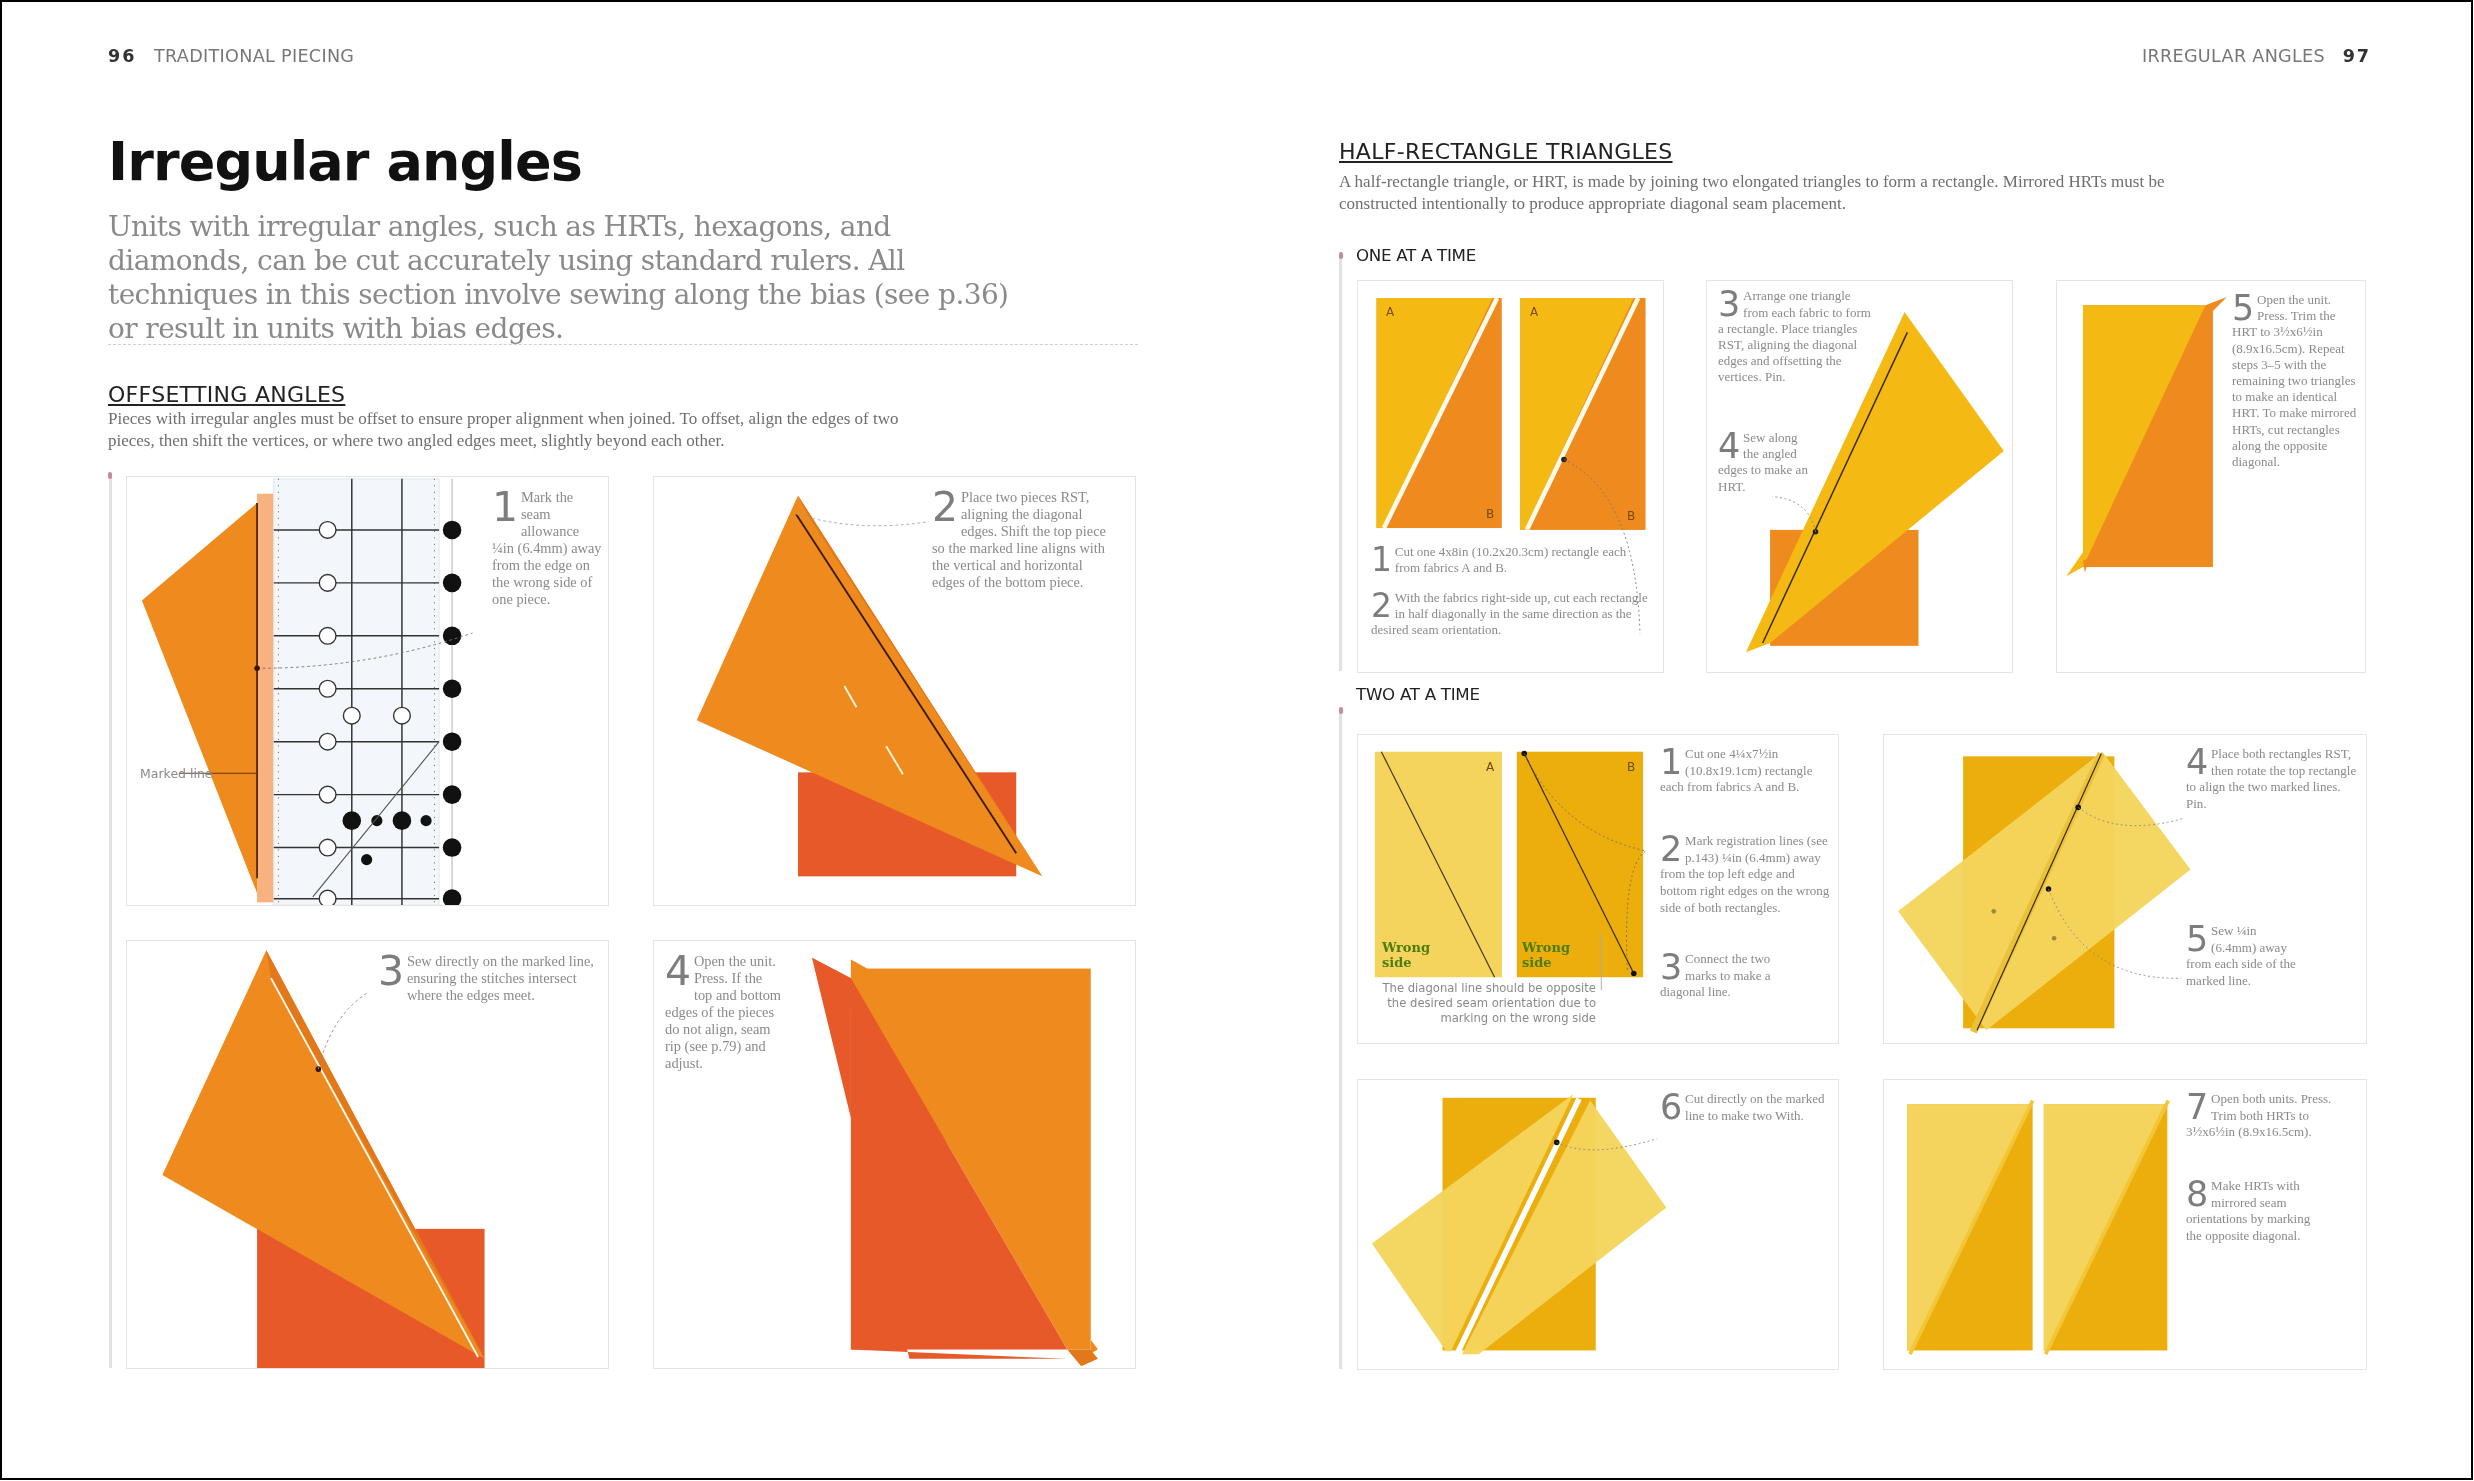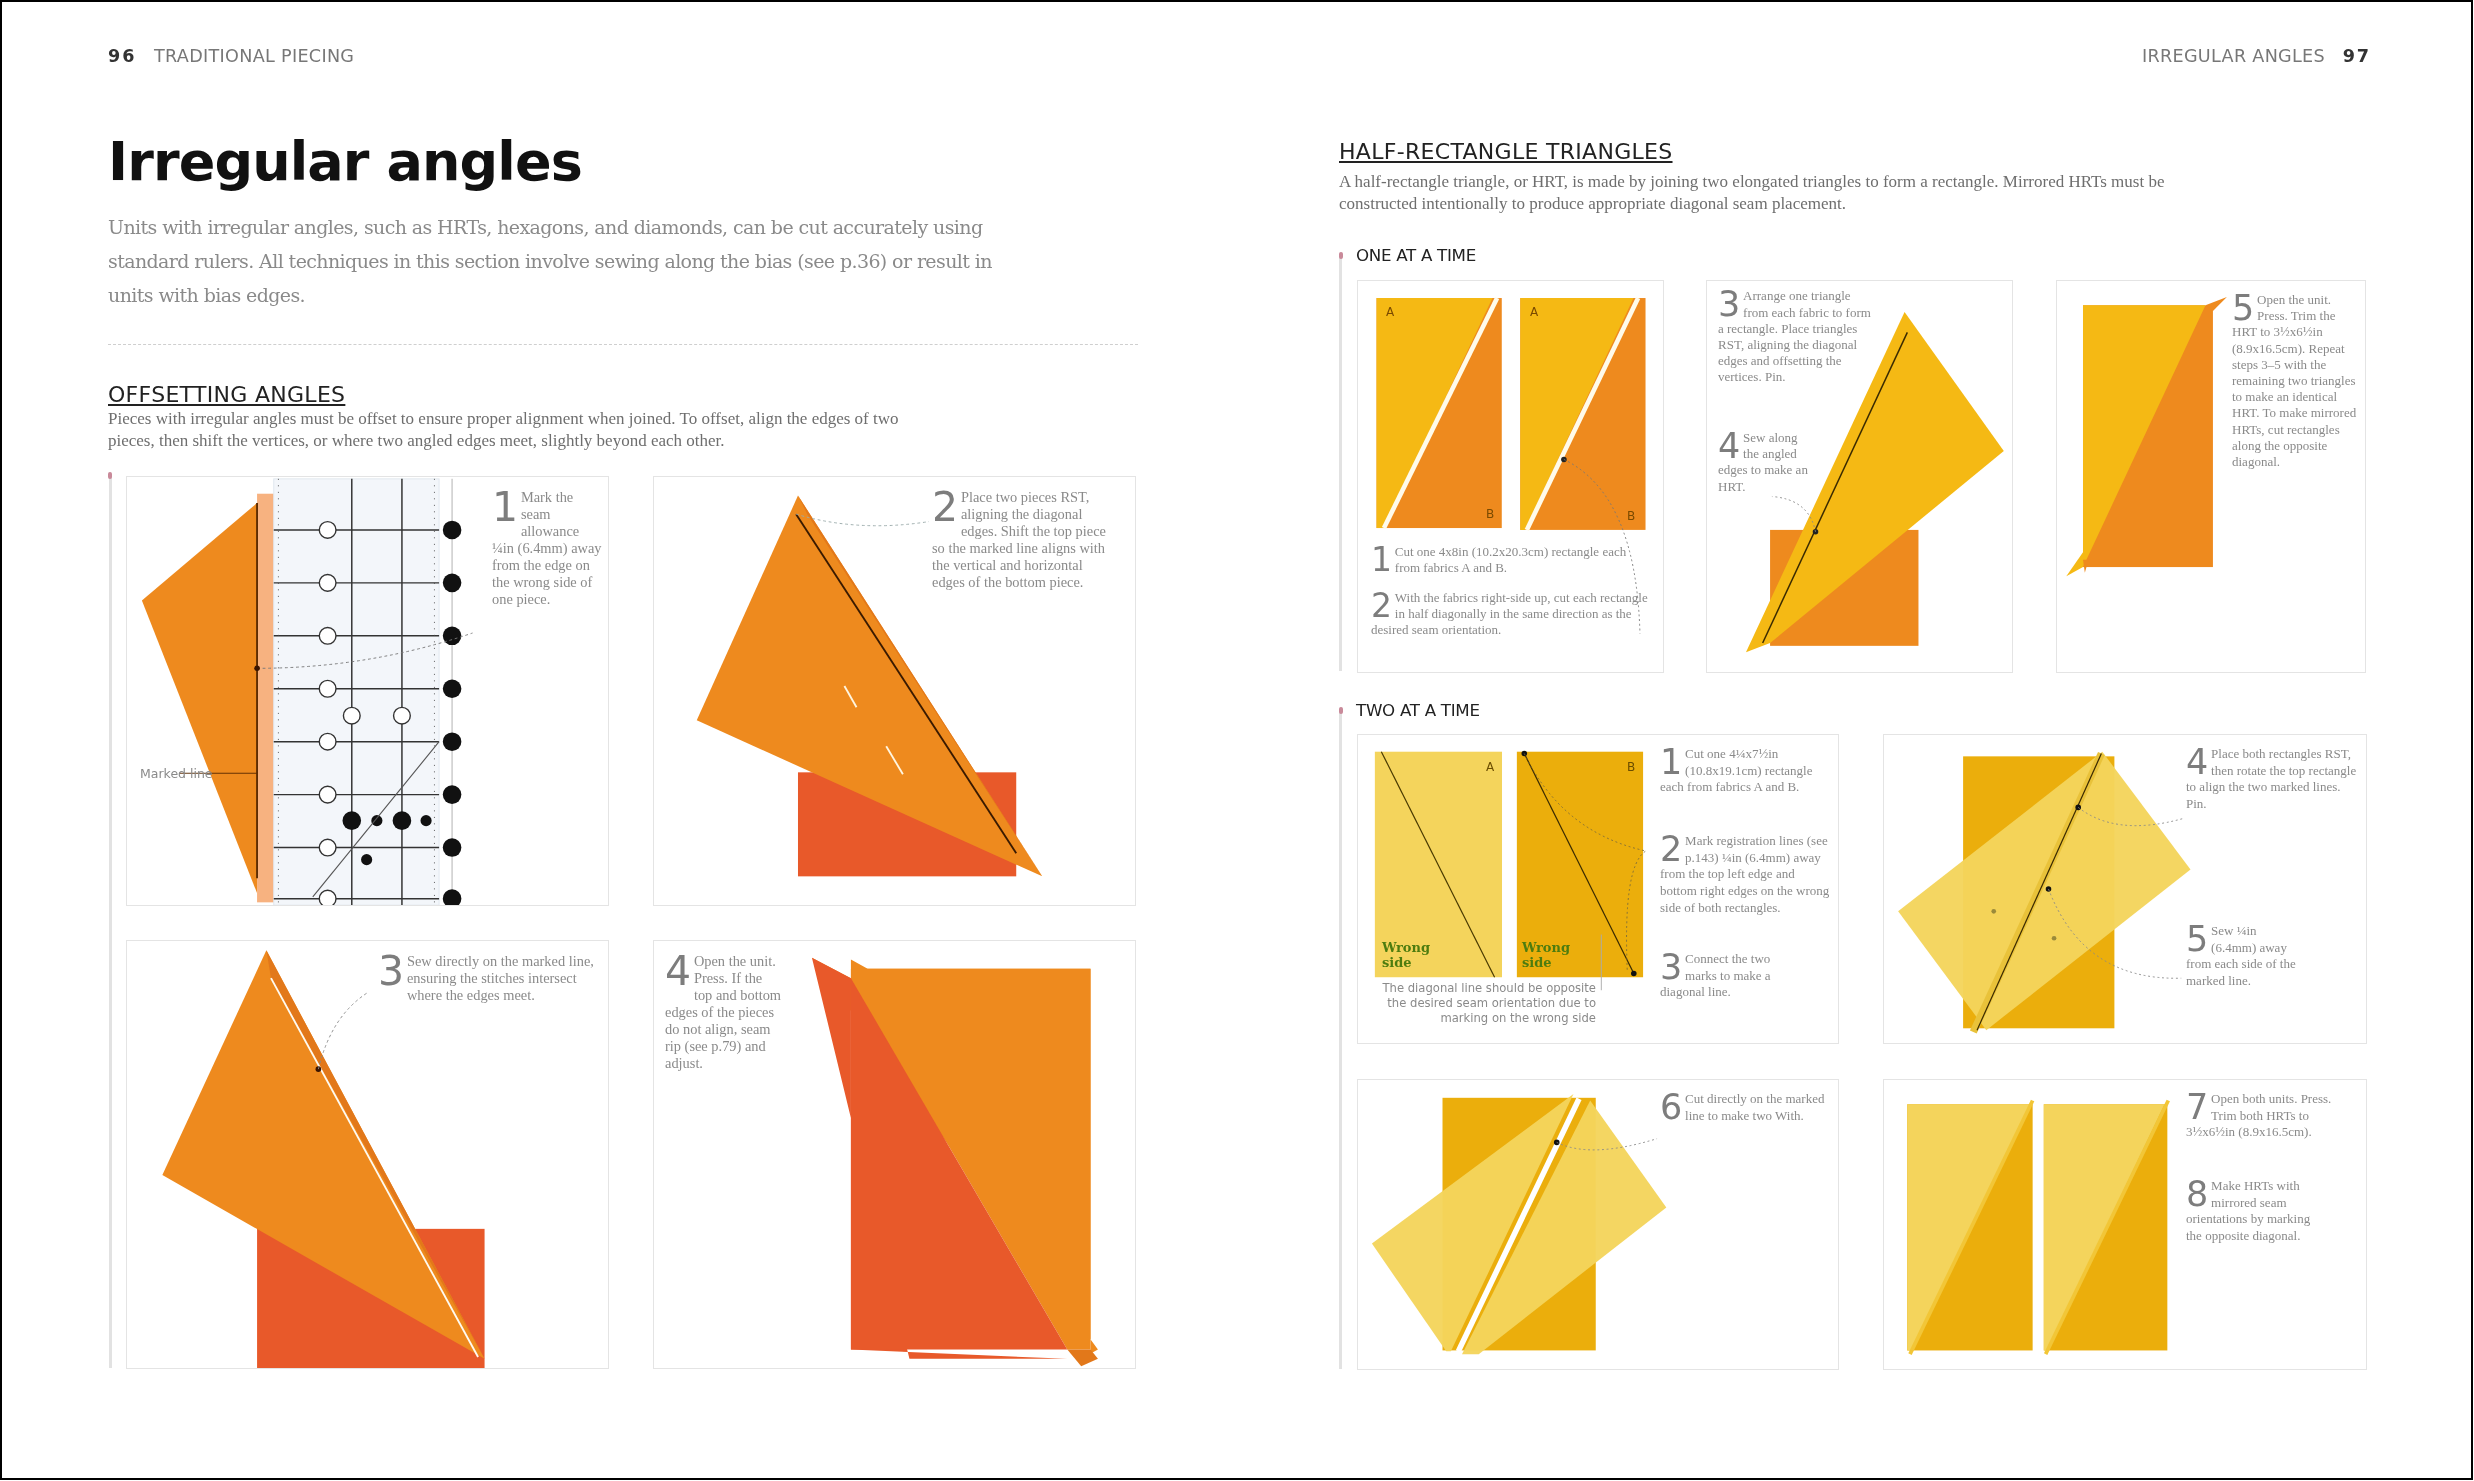"Units with irregular angles, such" .intro { font-size: 19px -> 28px }
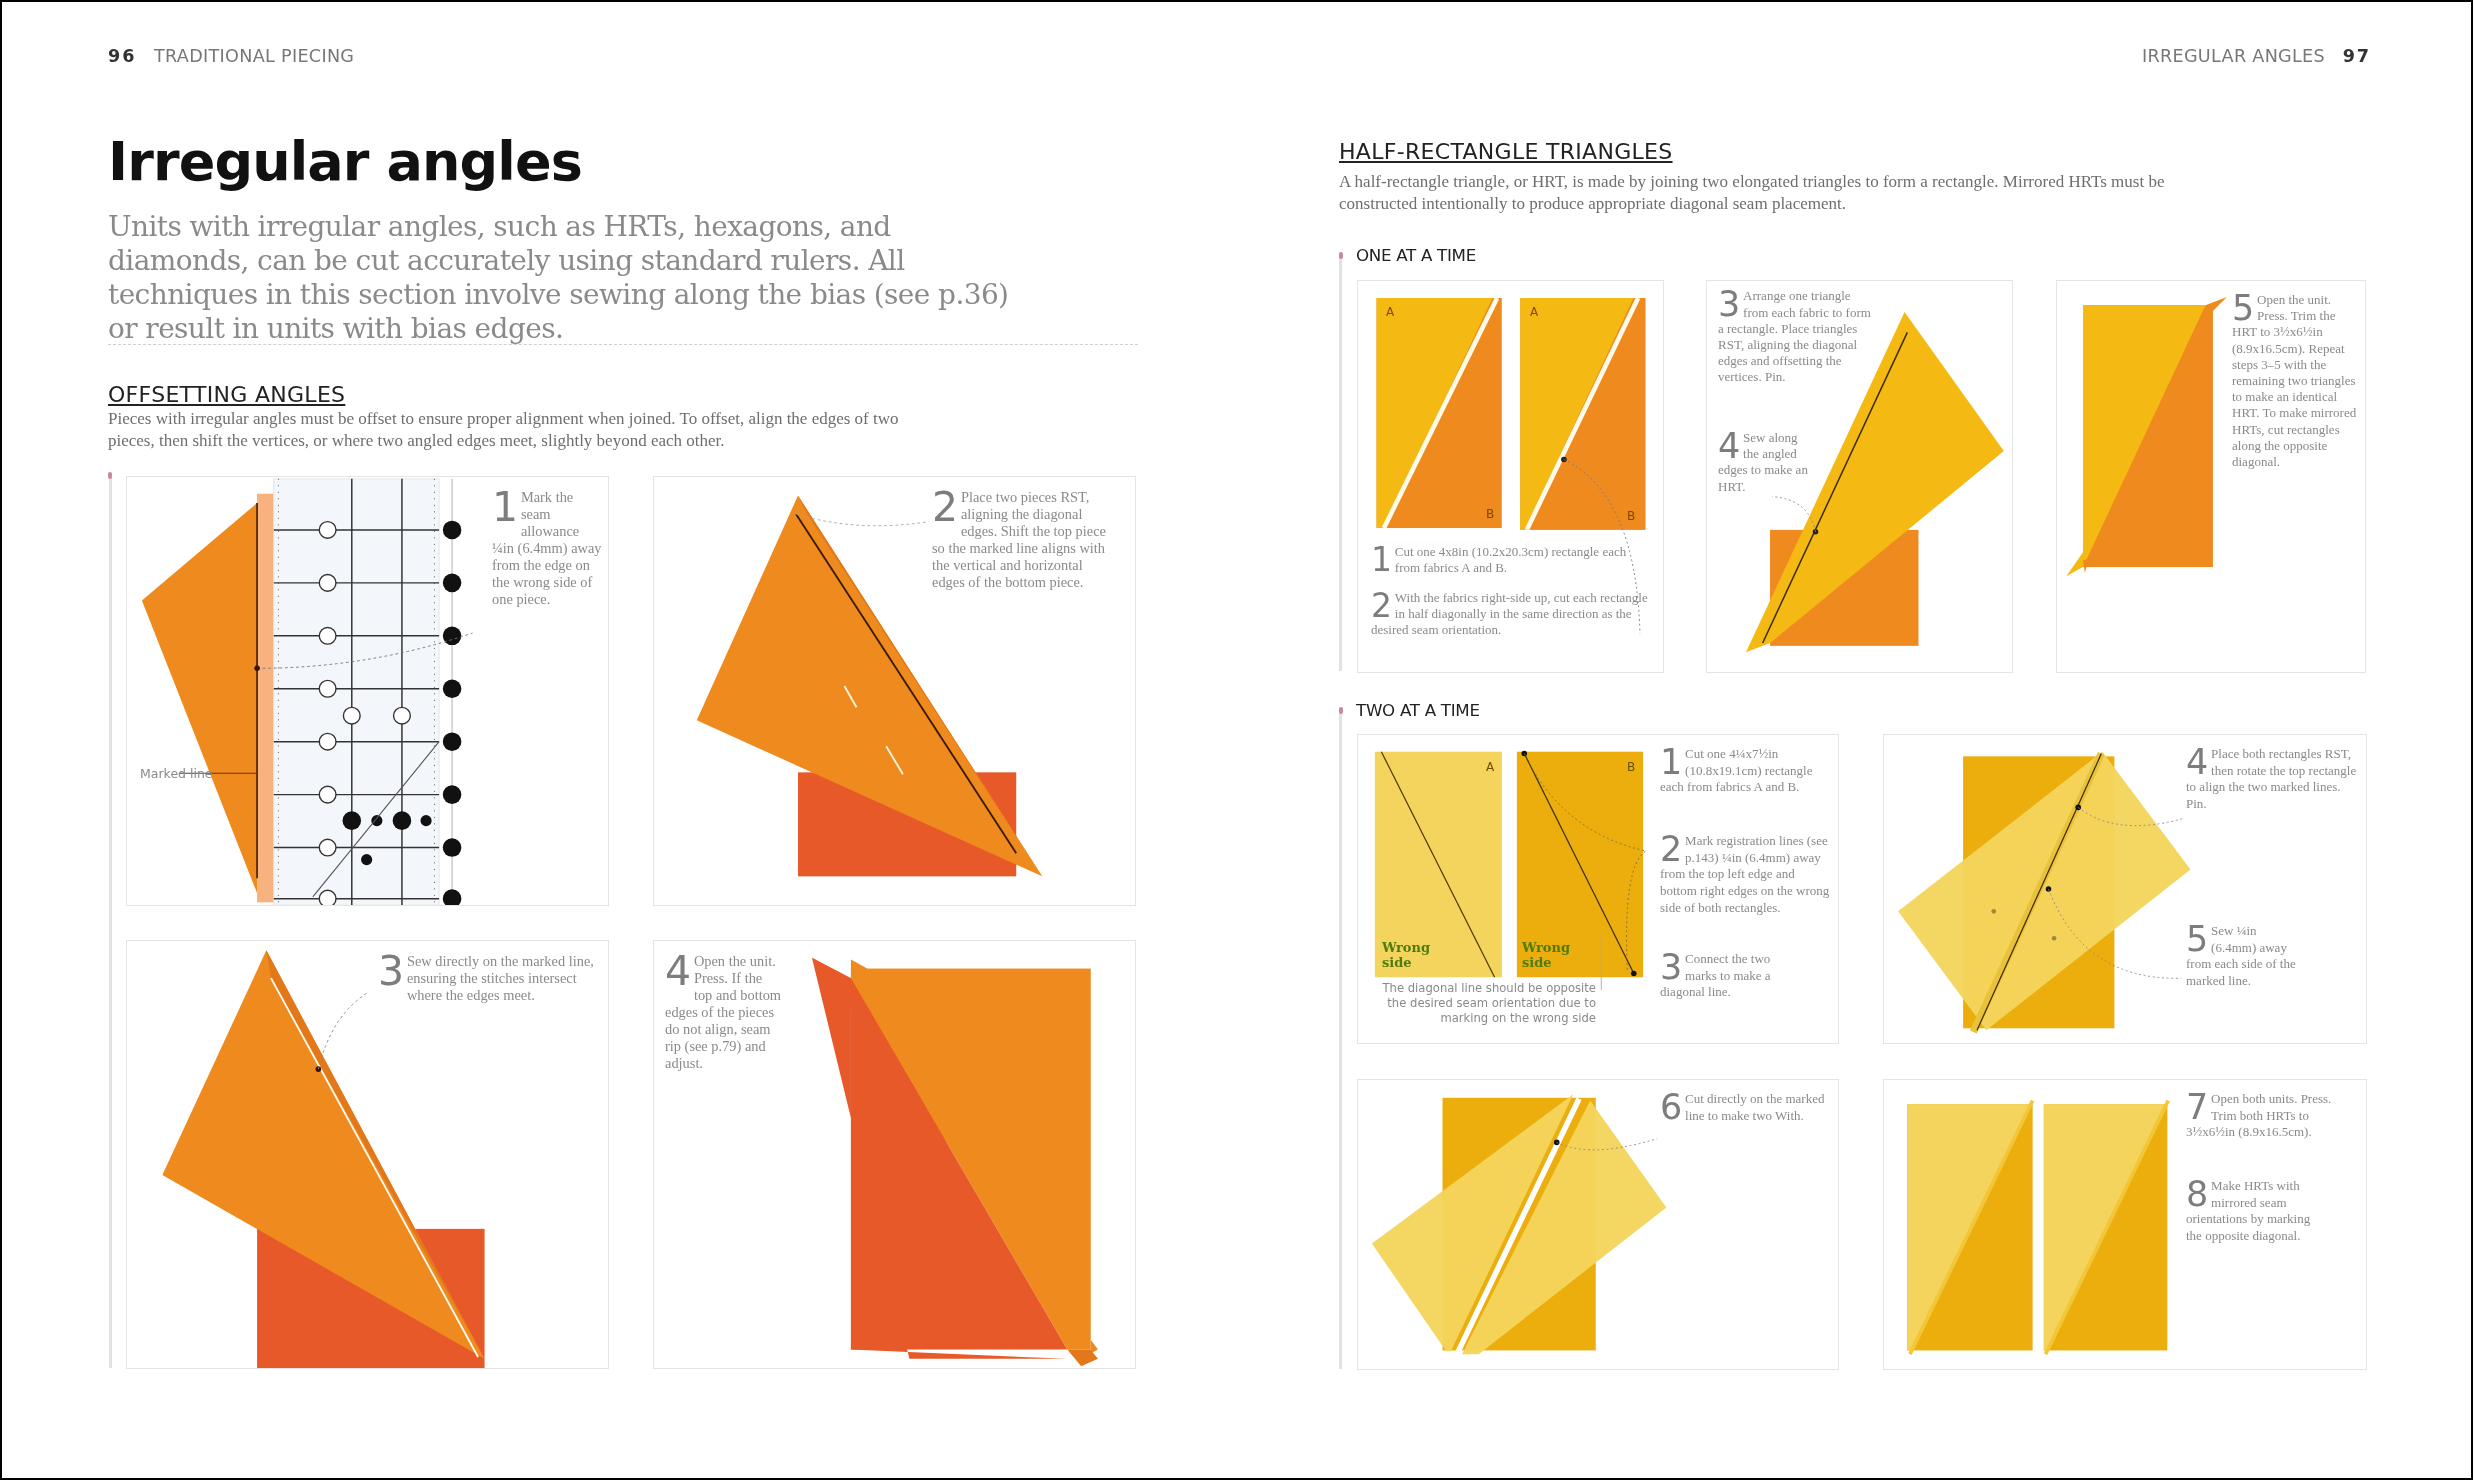"TWO AT A TIME" div.h3 { top: 700px -> 684px }
